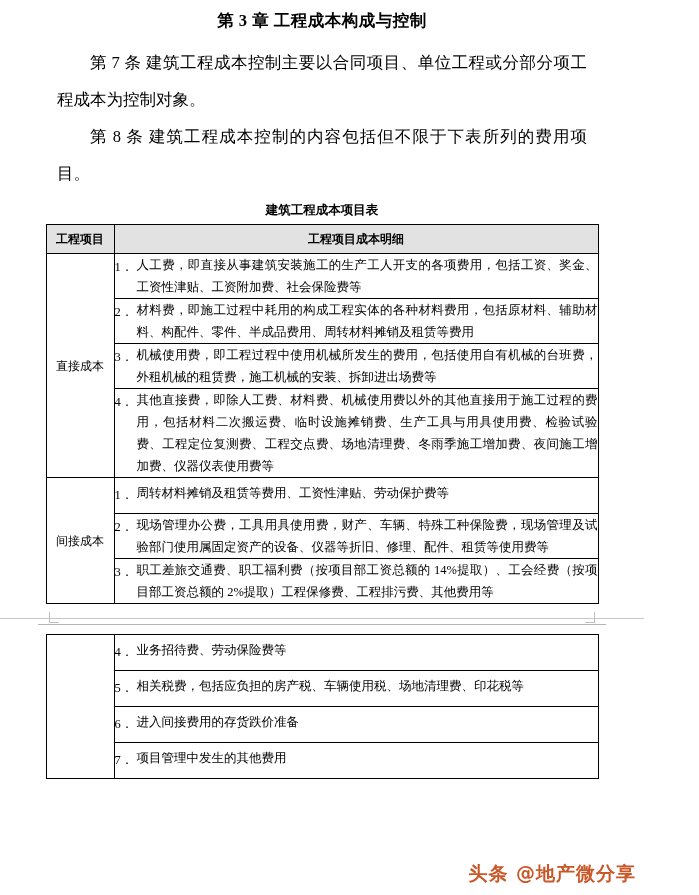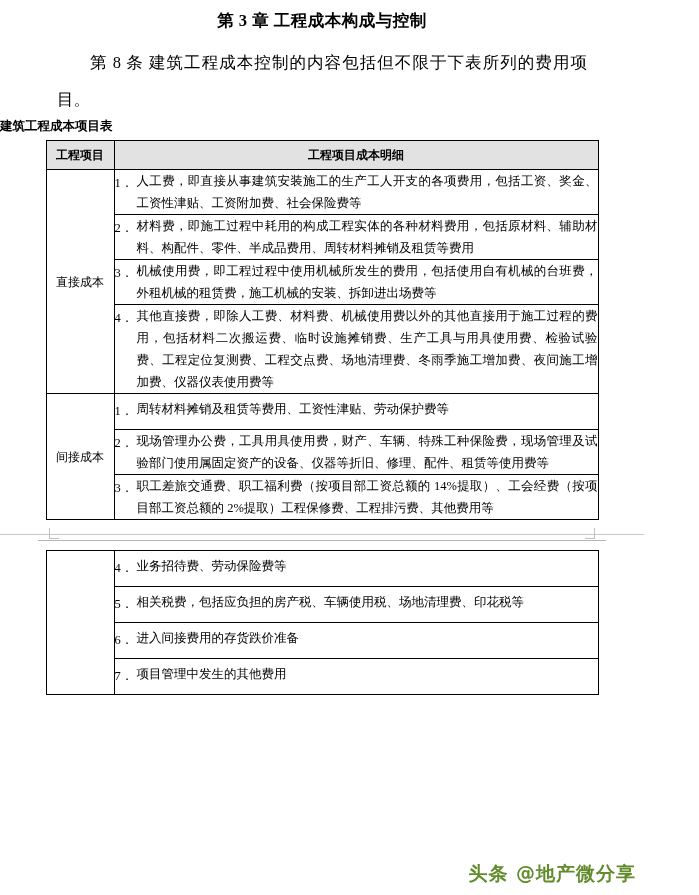"第 7 条" p.para { html: none -> <p>第 7 条 建筑工程成本控制主要以合同项目、单位工程或分部分项工程成本为控制对象。</p> }
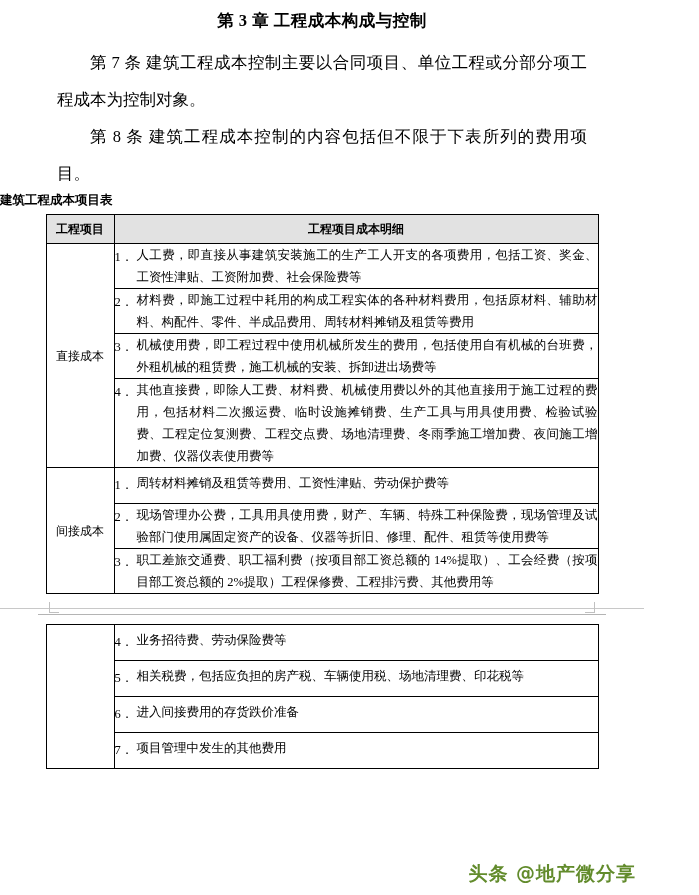"建筑工程成本项目表" .table-caption { margin: 0 0 6px 0 -> 10px 0 6px 0; text-align: none -> center }
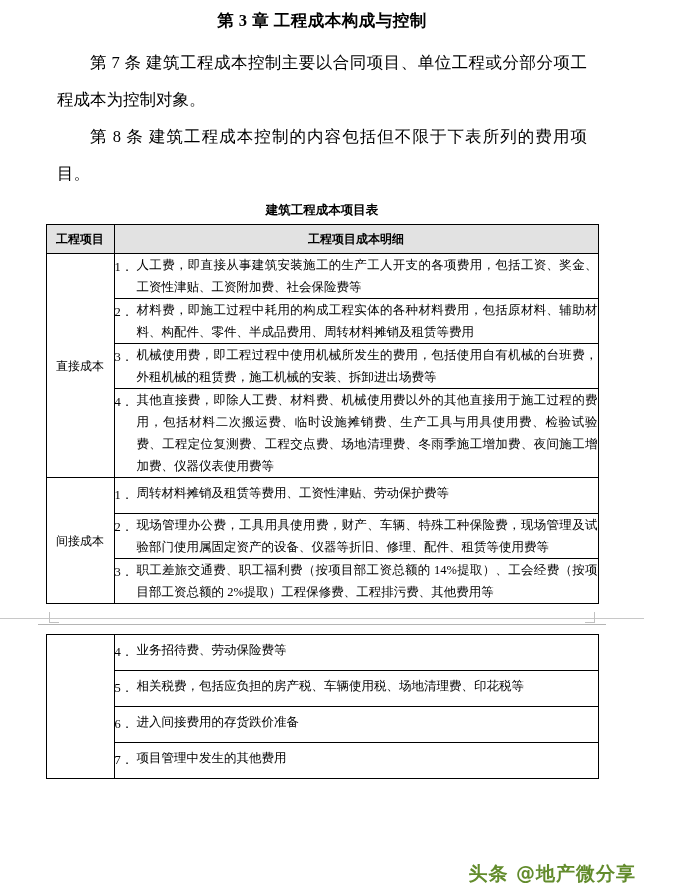"头条 @地产微分享" .watermark { color: #4d7c0f -> #c2410c }
